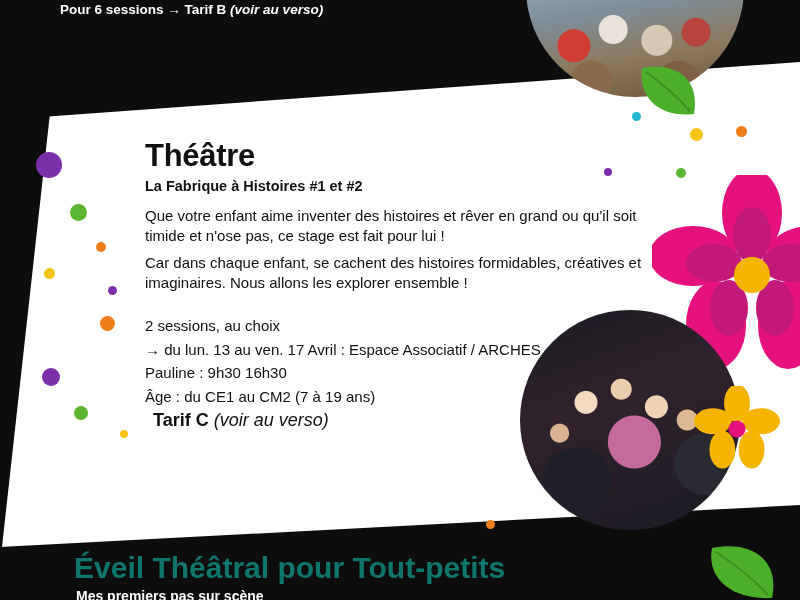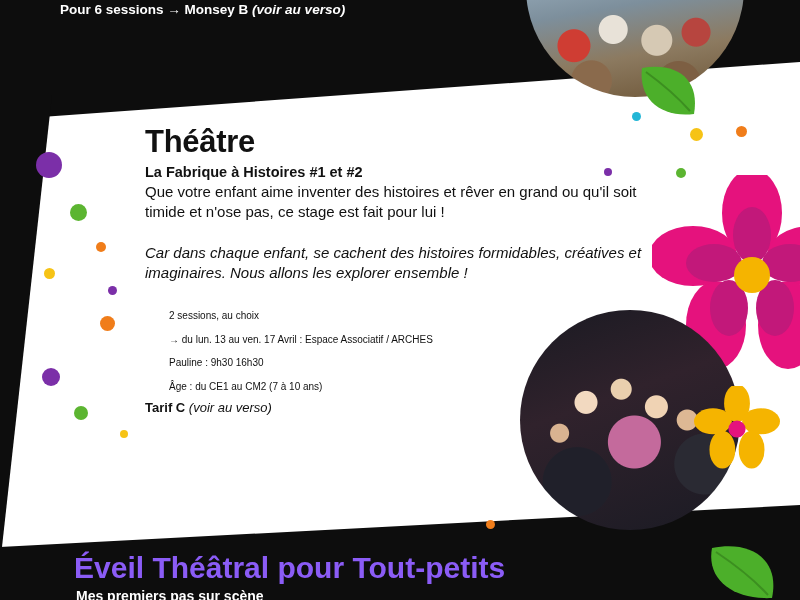"Monsey B" span { text: Monsey -> Tarif }
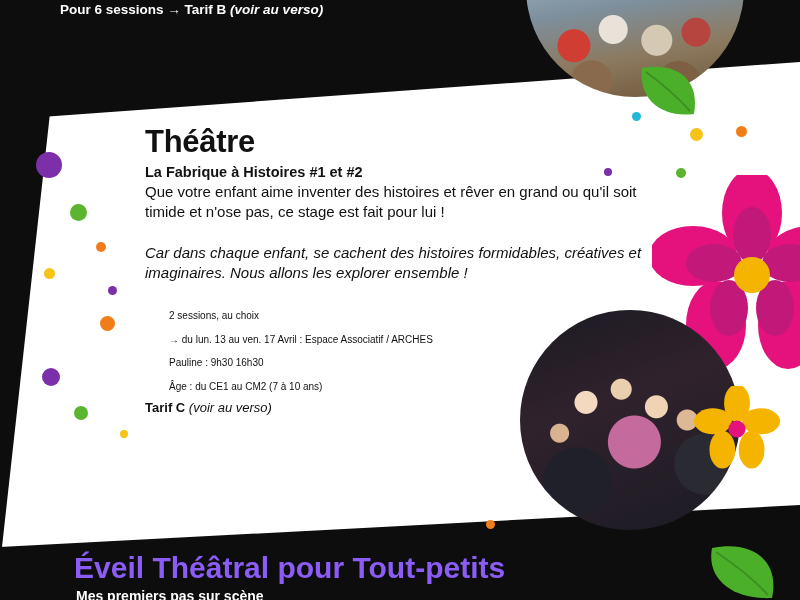"Théâtre" .content { top: 124px -> 138px }
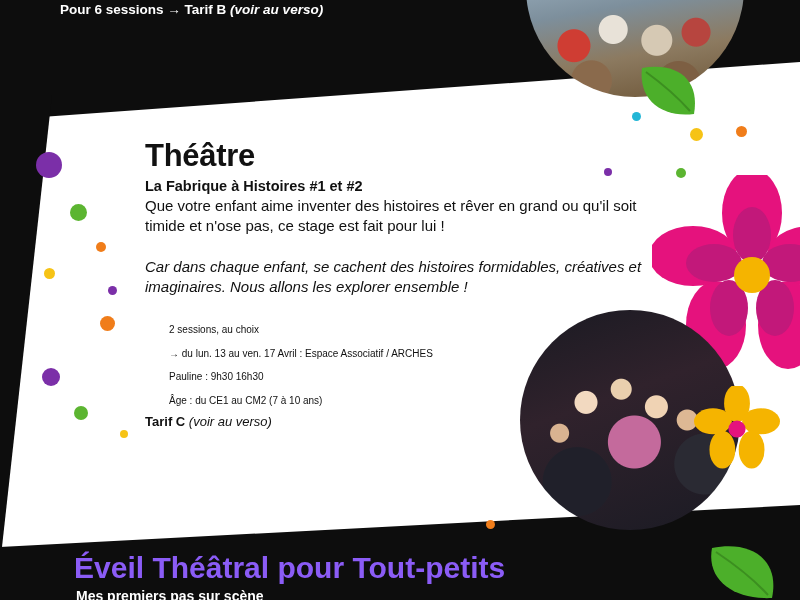"La Fabrique à Histoires #1" .subtitle { margin-bottom: 2px -> 12px }
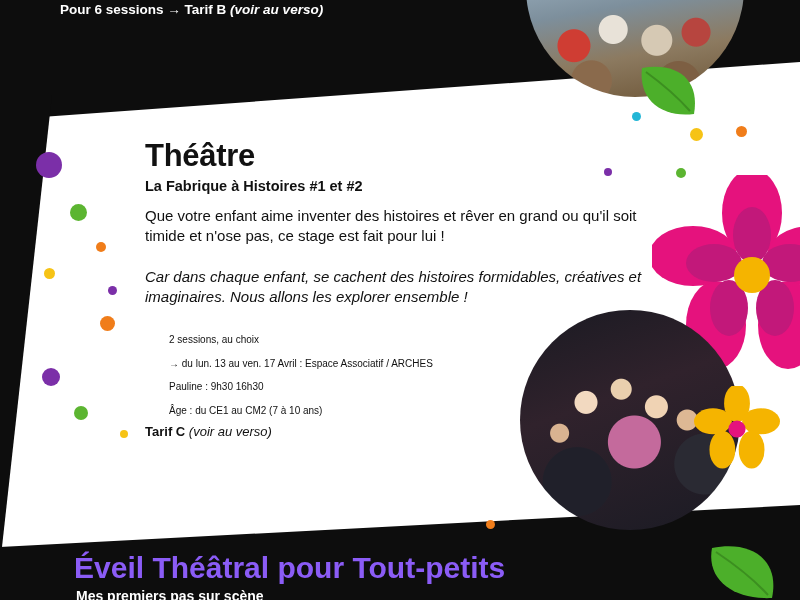"Car dans chaque enfant, se" .para.p2 { font-style: italic -> none; margin-top: 22px -> 8px }
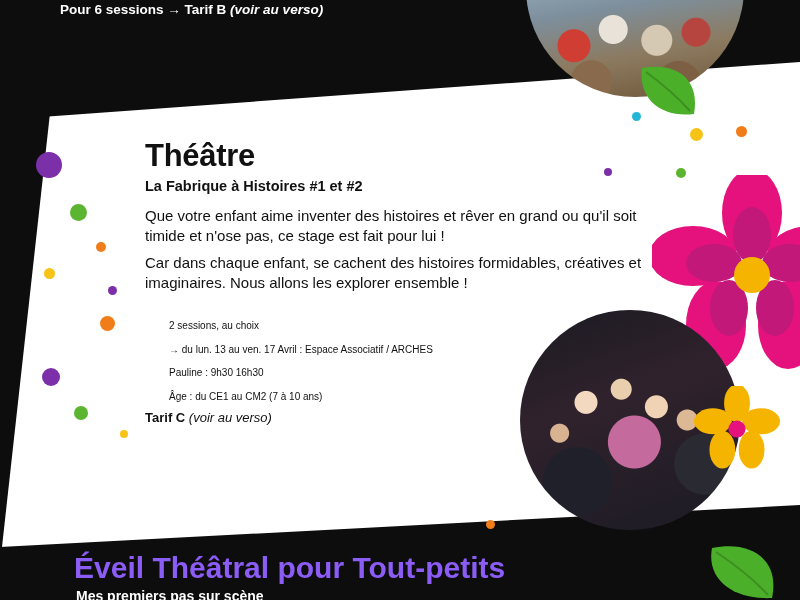"2 sessions, au choix" .details { font-size: 10px -> 15px; margin-left: 24px -> none }
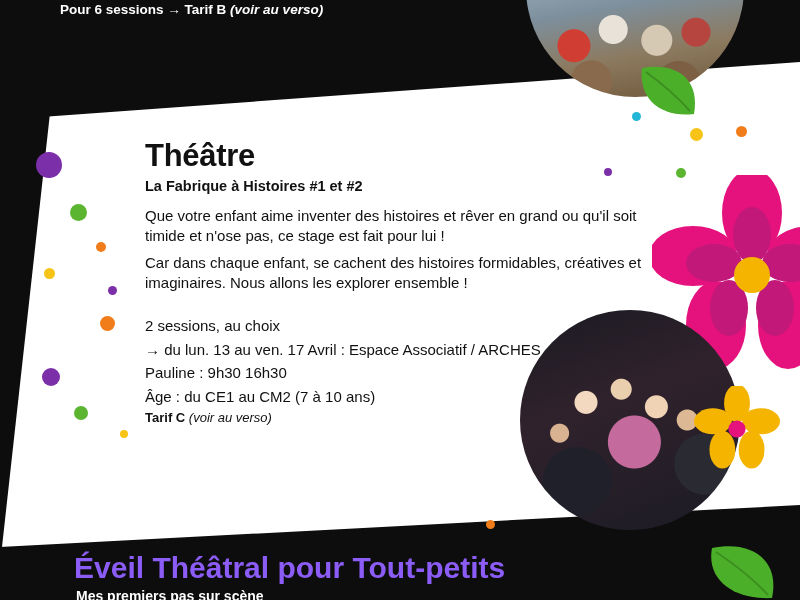"Âge : du CE1 au" div.row { text: 10 -> 19 }
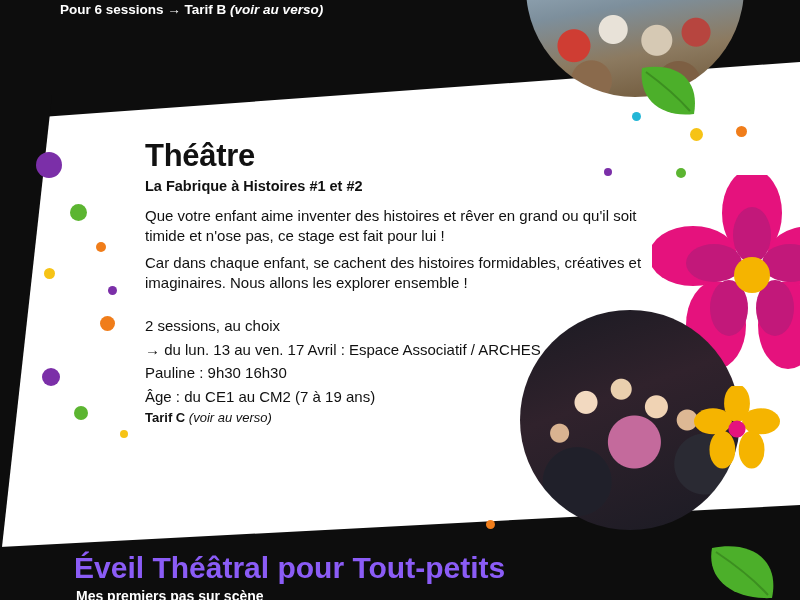"Tarif C (voir au verso)" .tarif { font-size: 13px -> 18px; margin-left: none -> 8px }
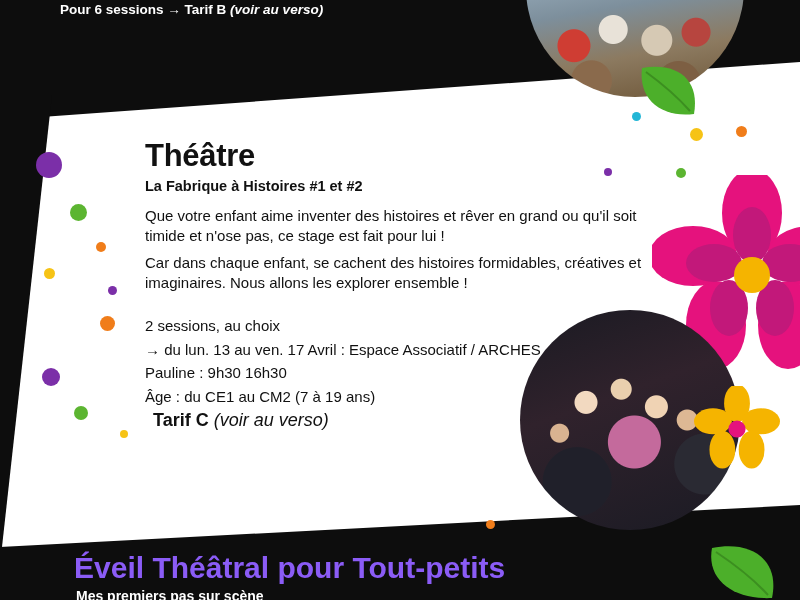"Éveil Théâtral pour Tout-petits" .bottom-heading { color: #8b5cf6 -> #0f766e }
